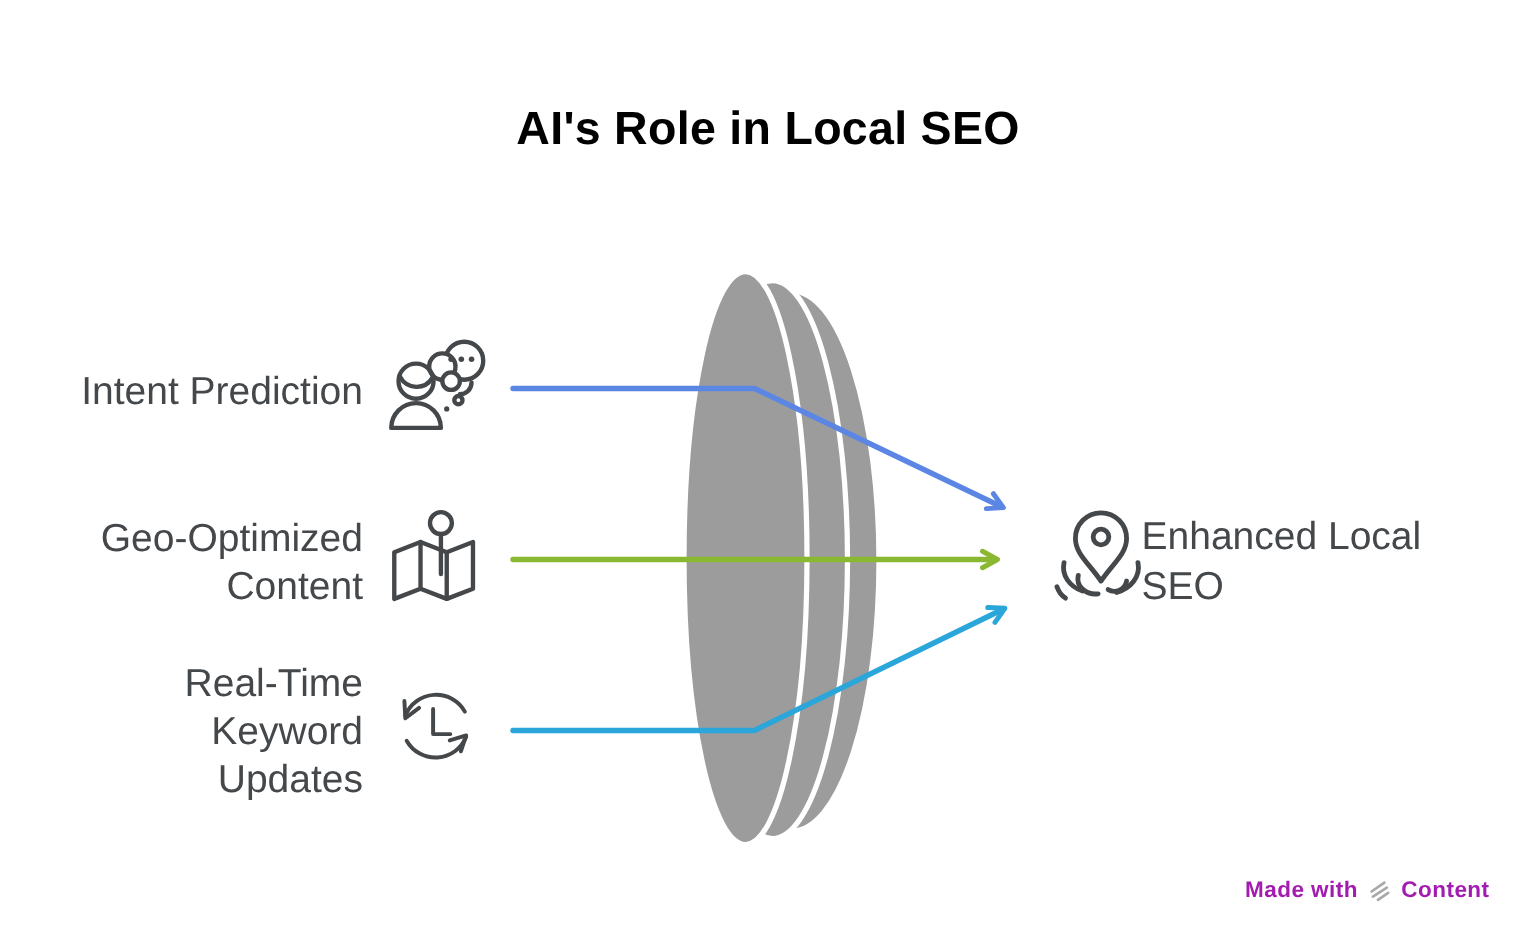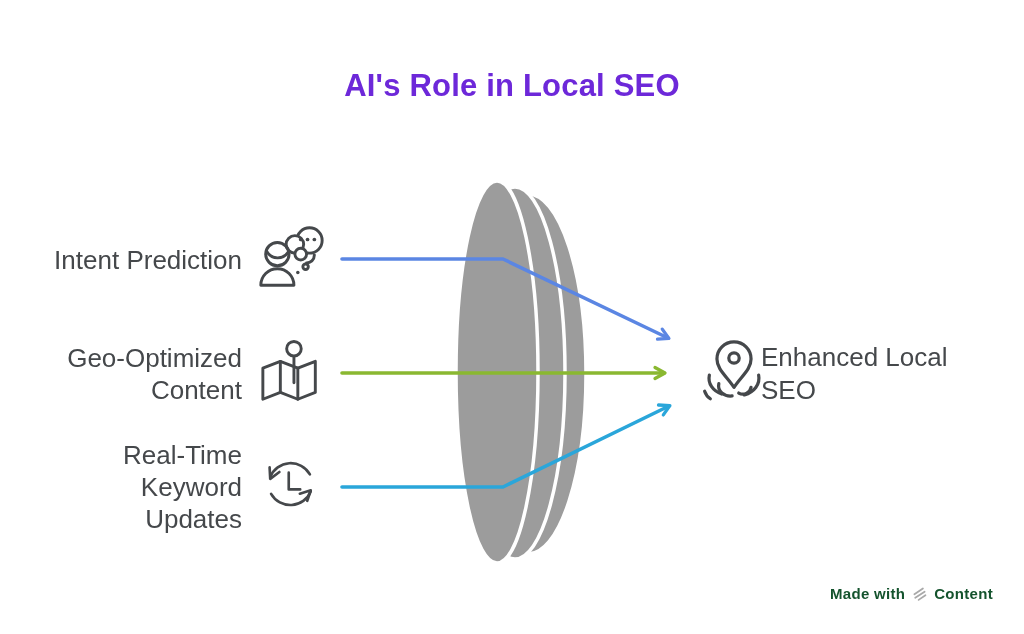"AI's Role in Local SEO" h1 { color: #6d28d9 -> #000000 }
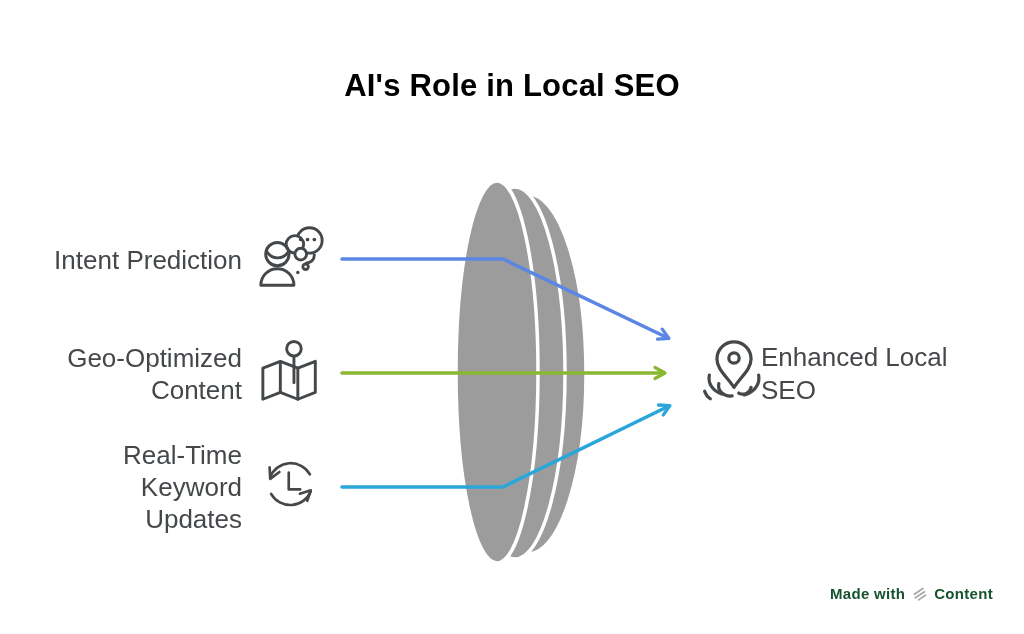"Made with" div.watermark { color: #14532d -> #a21caf }
